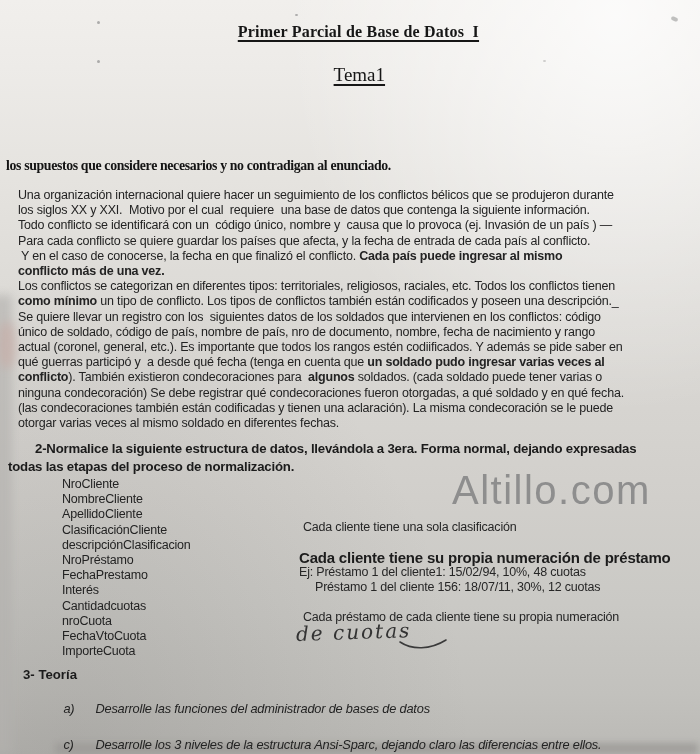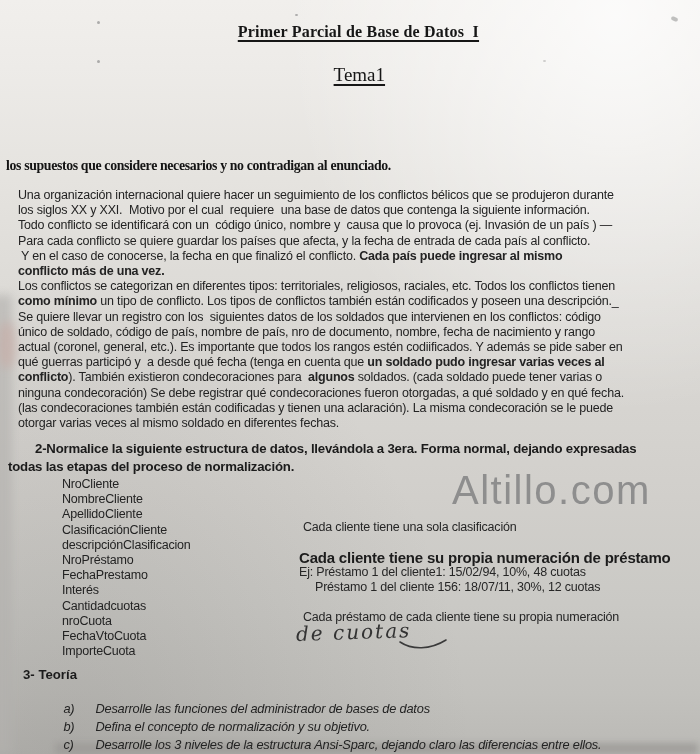"b) Defina el concepto de" div.abs { html: <div> <span>b)</span><span>Defina el concepto de normalización y su objetivo.</span> </div> -> none }
